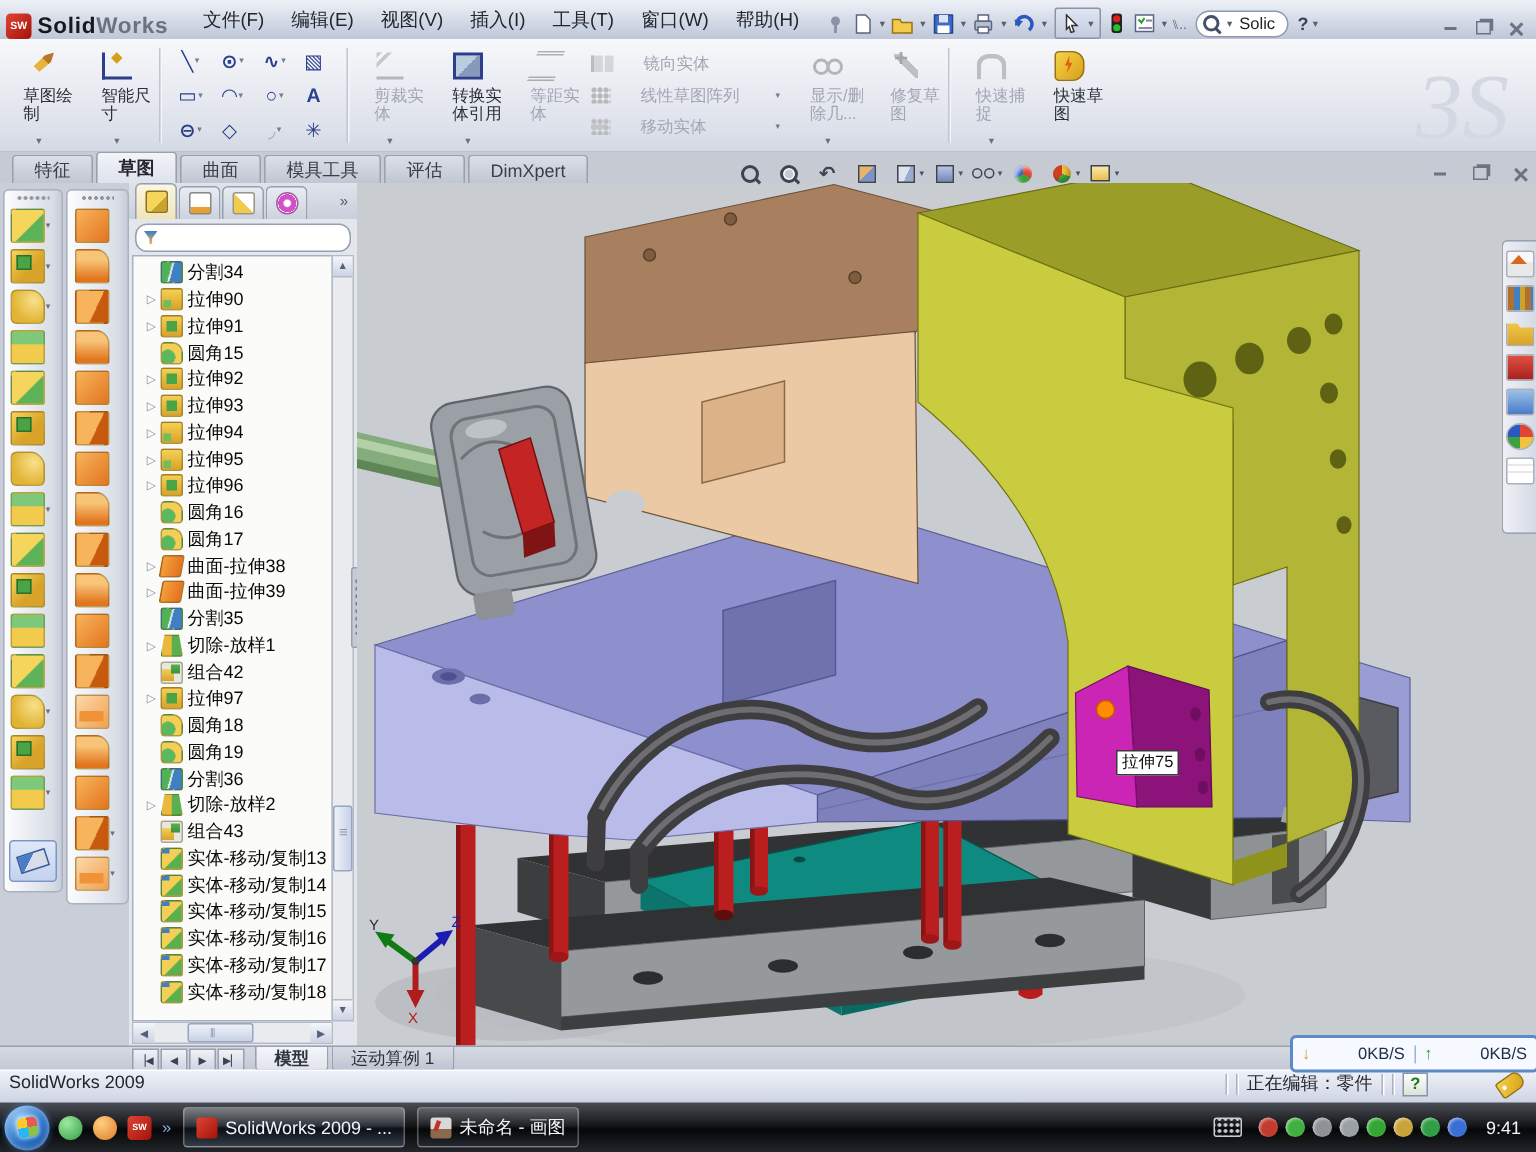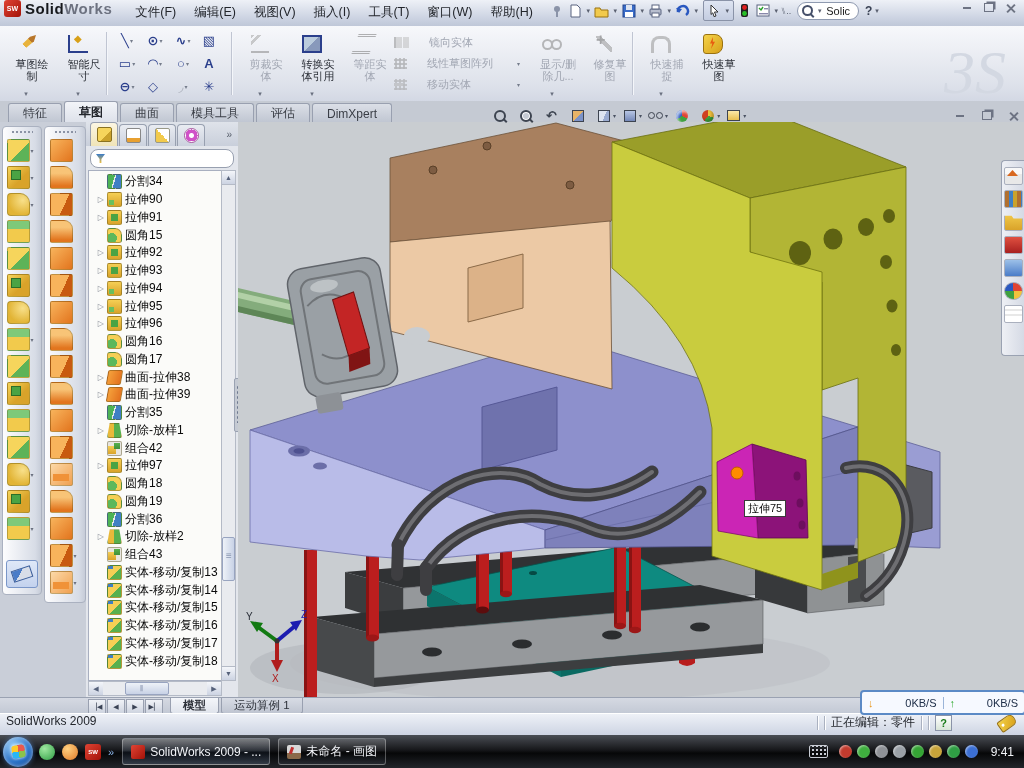"SolidWorks" #titlebar { align-items: flex-start -> flex-end }
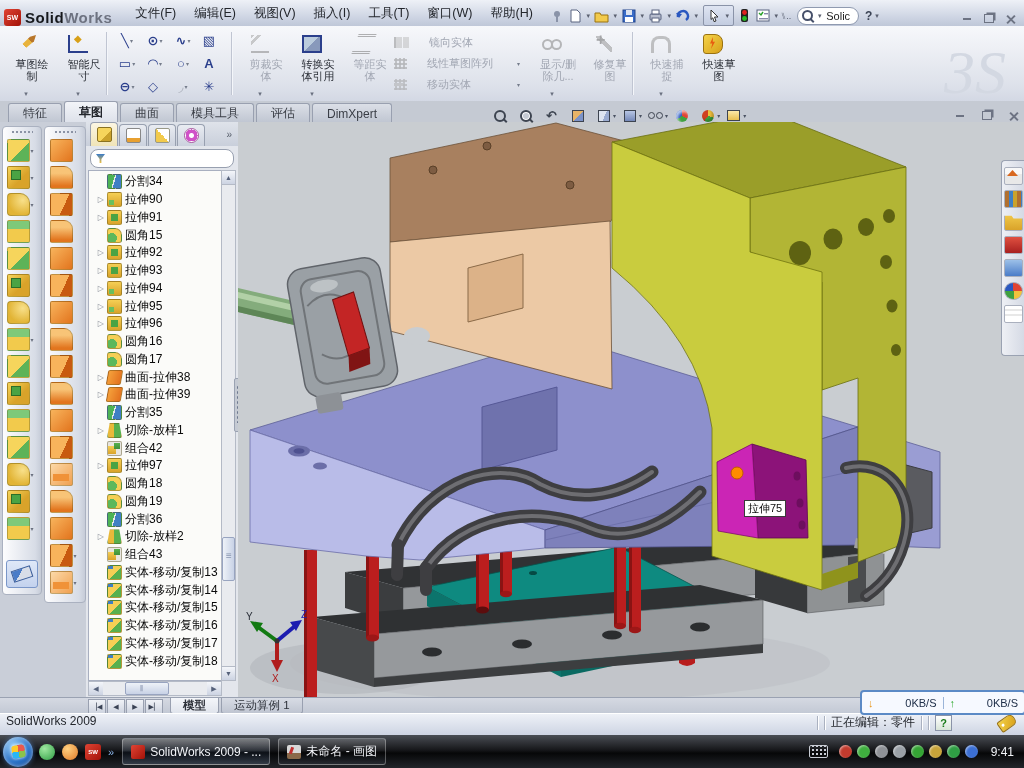"草图绘" .cmdbtn .clabel { text-align: center -> left }
